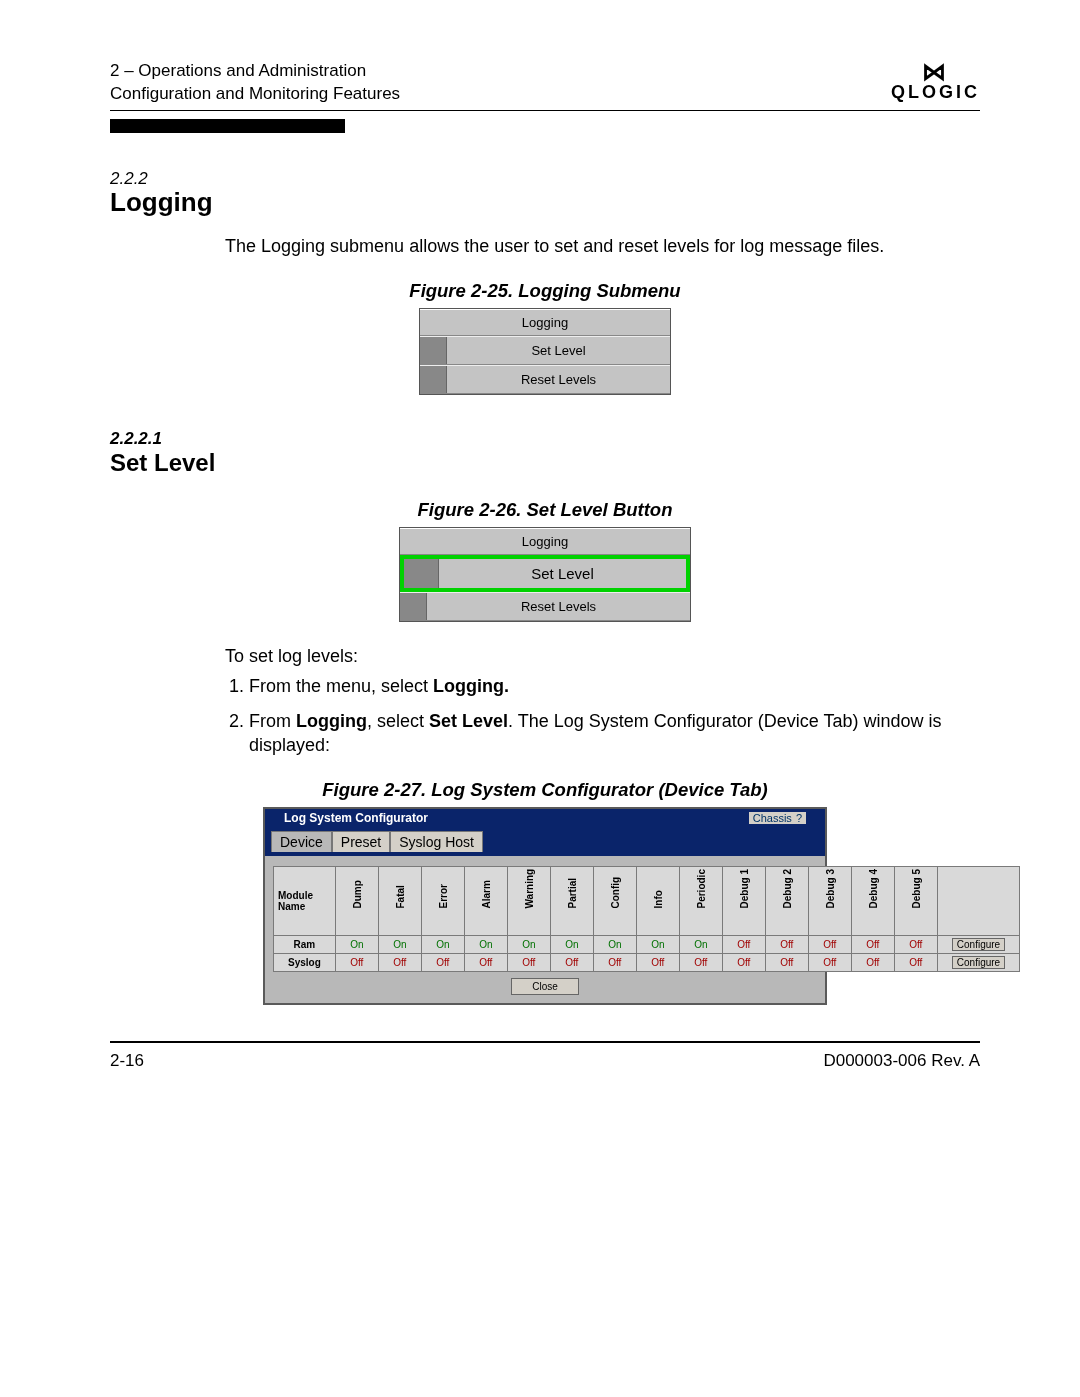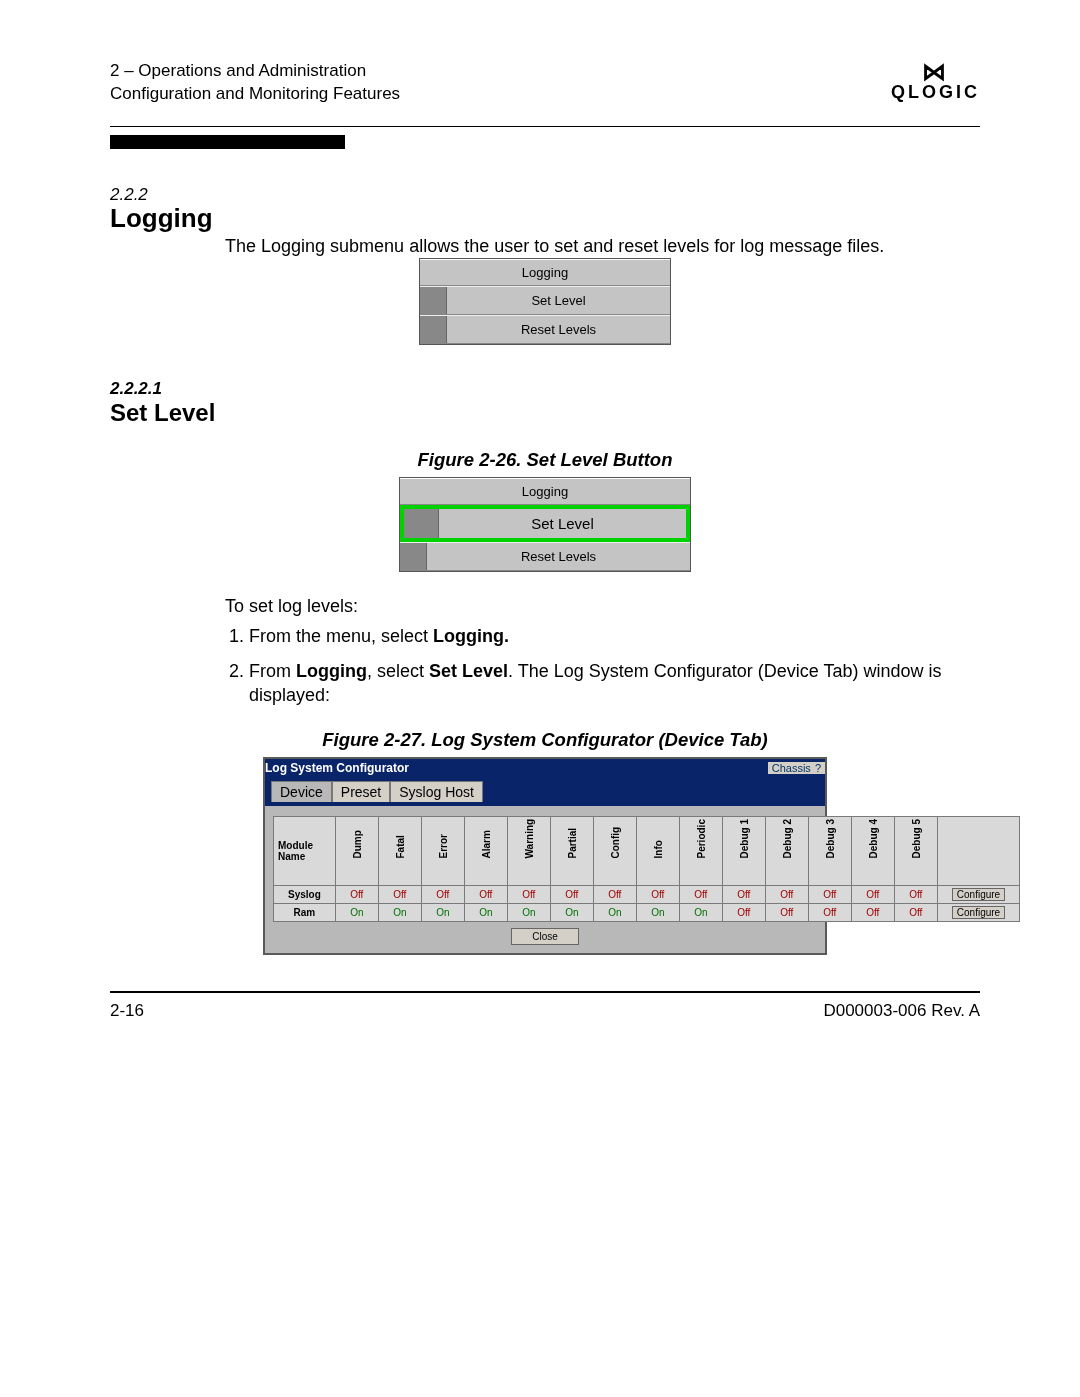"2 – Operations and Administration" .header { margin-bottom: 20px -> 4px }
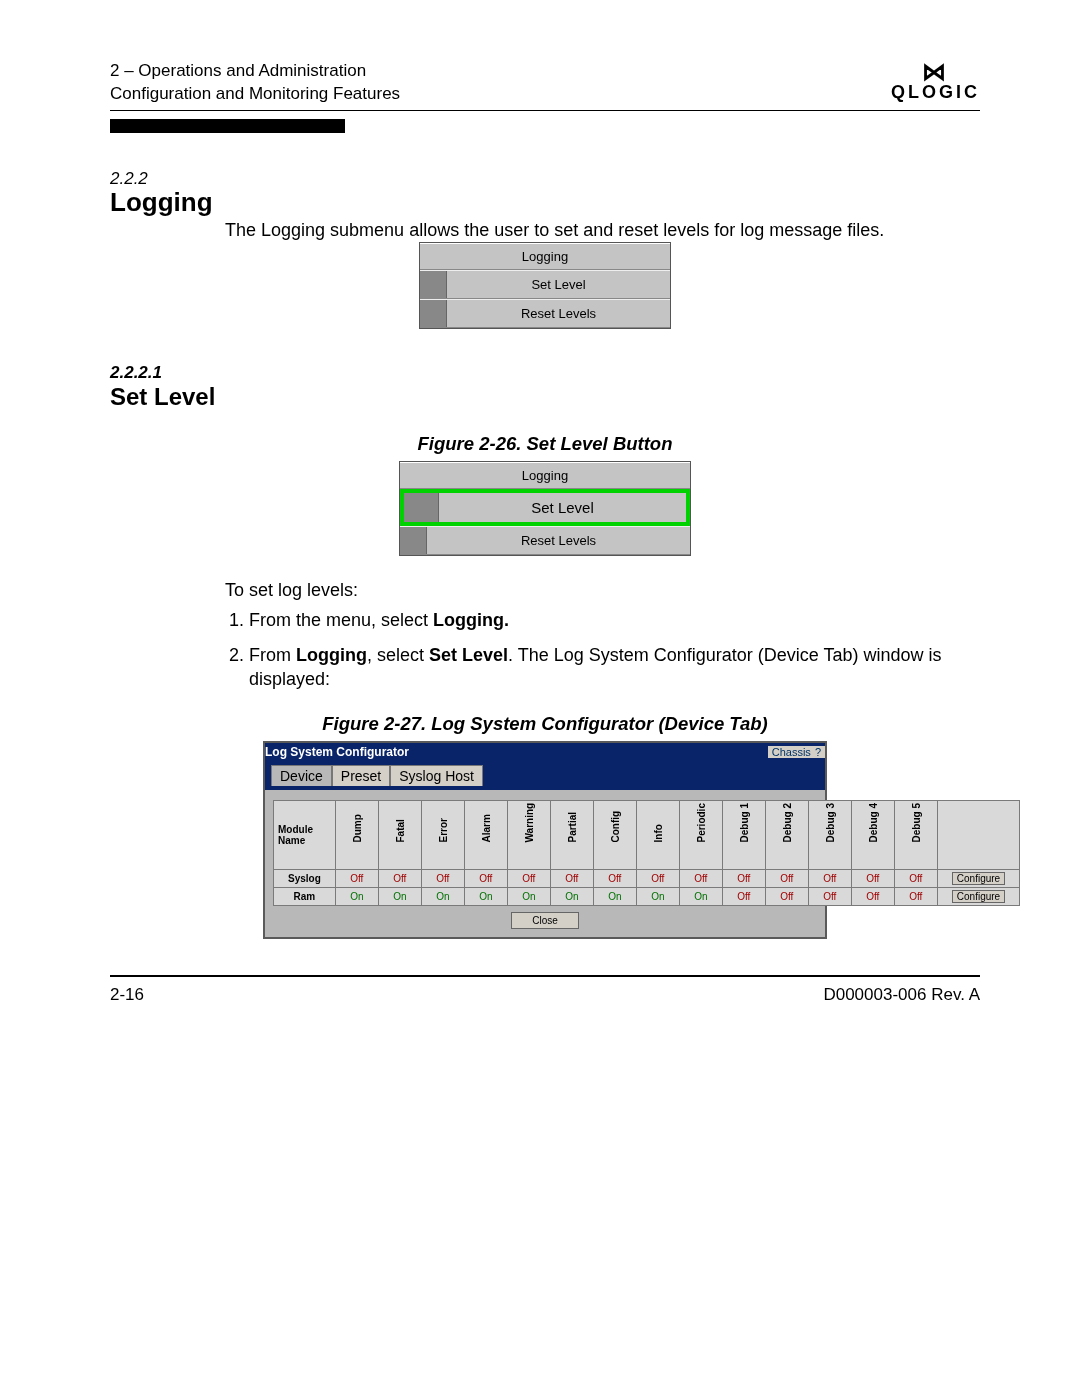"The Logging submenu allows the" .body { margin-top: none -> 16px }
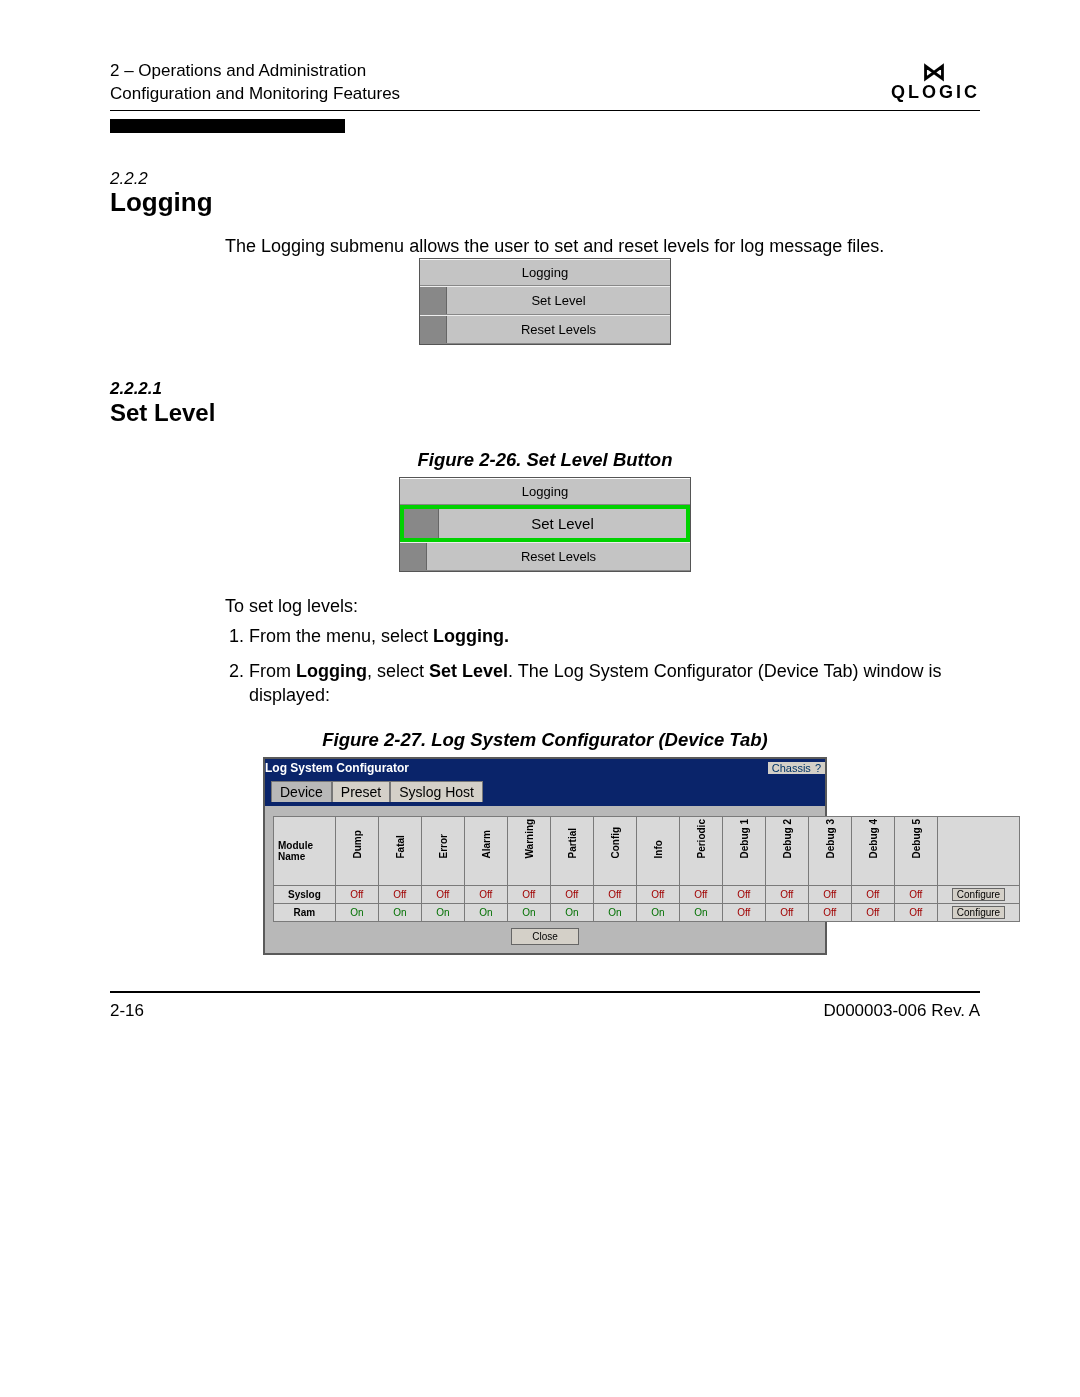"Figure 2-25. Logging Submenu" div.fig-cap { html: none -> <div>Figure 2-25. Logging Submenu</div> }
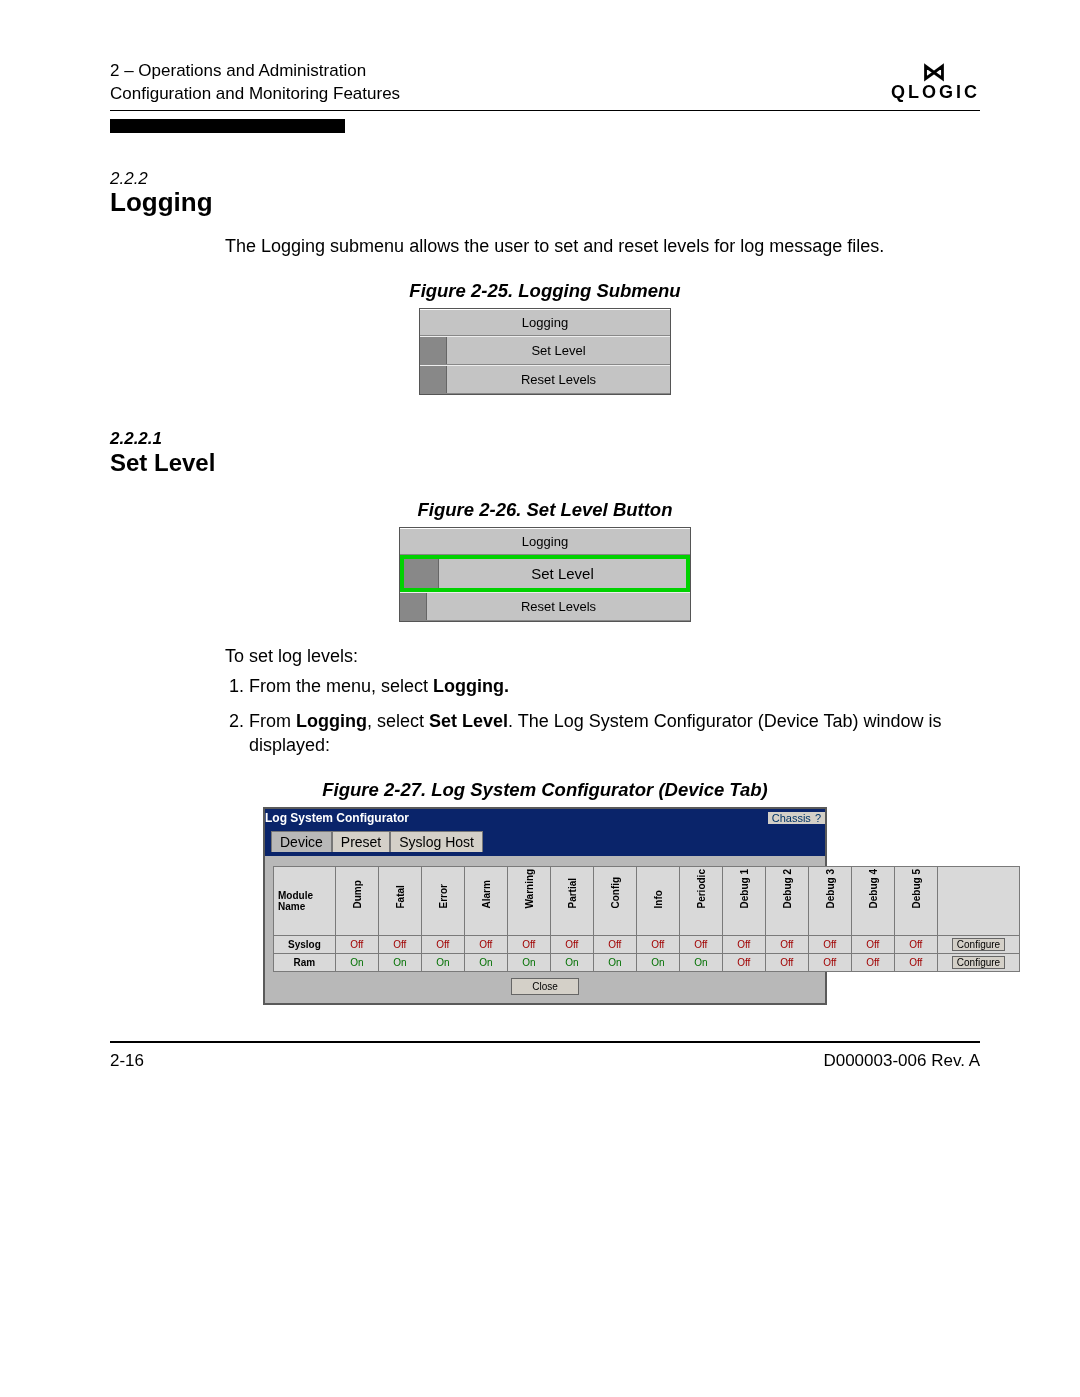"Log System Configurator" .cfg-titlebar { padding: 2px 0 -> 2px 19px }
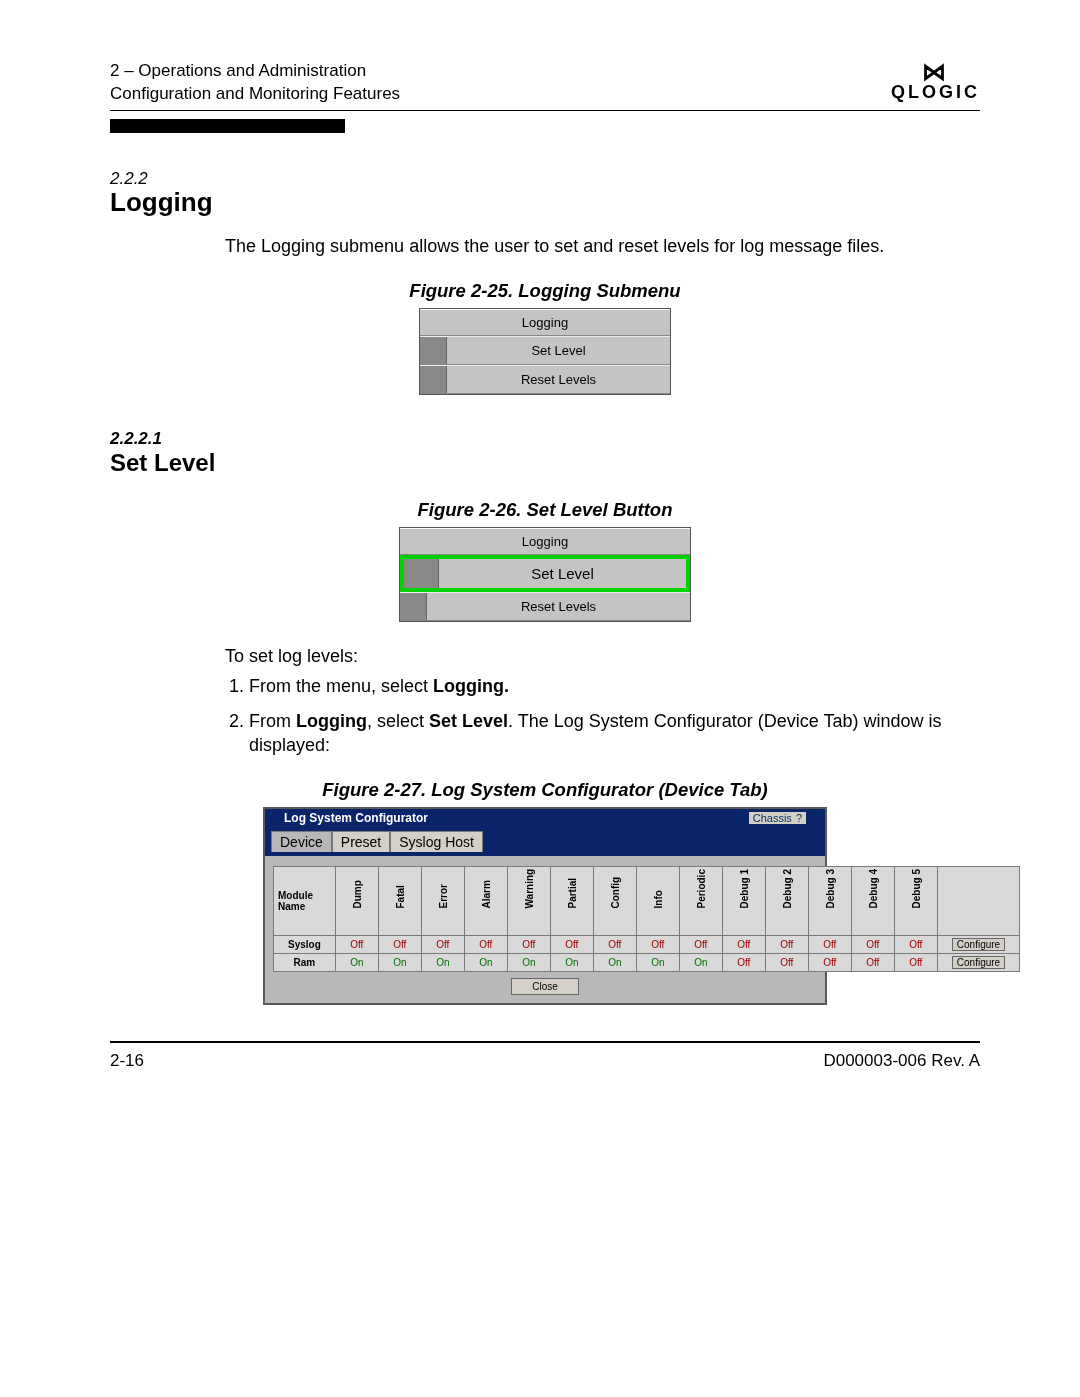"Syslog" tr { order: before "Ram" -> after "Ram" }
